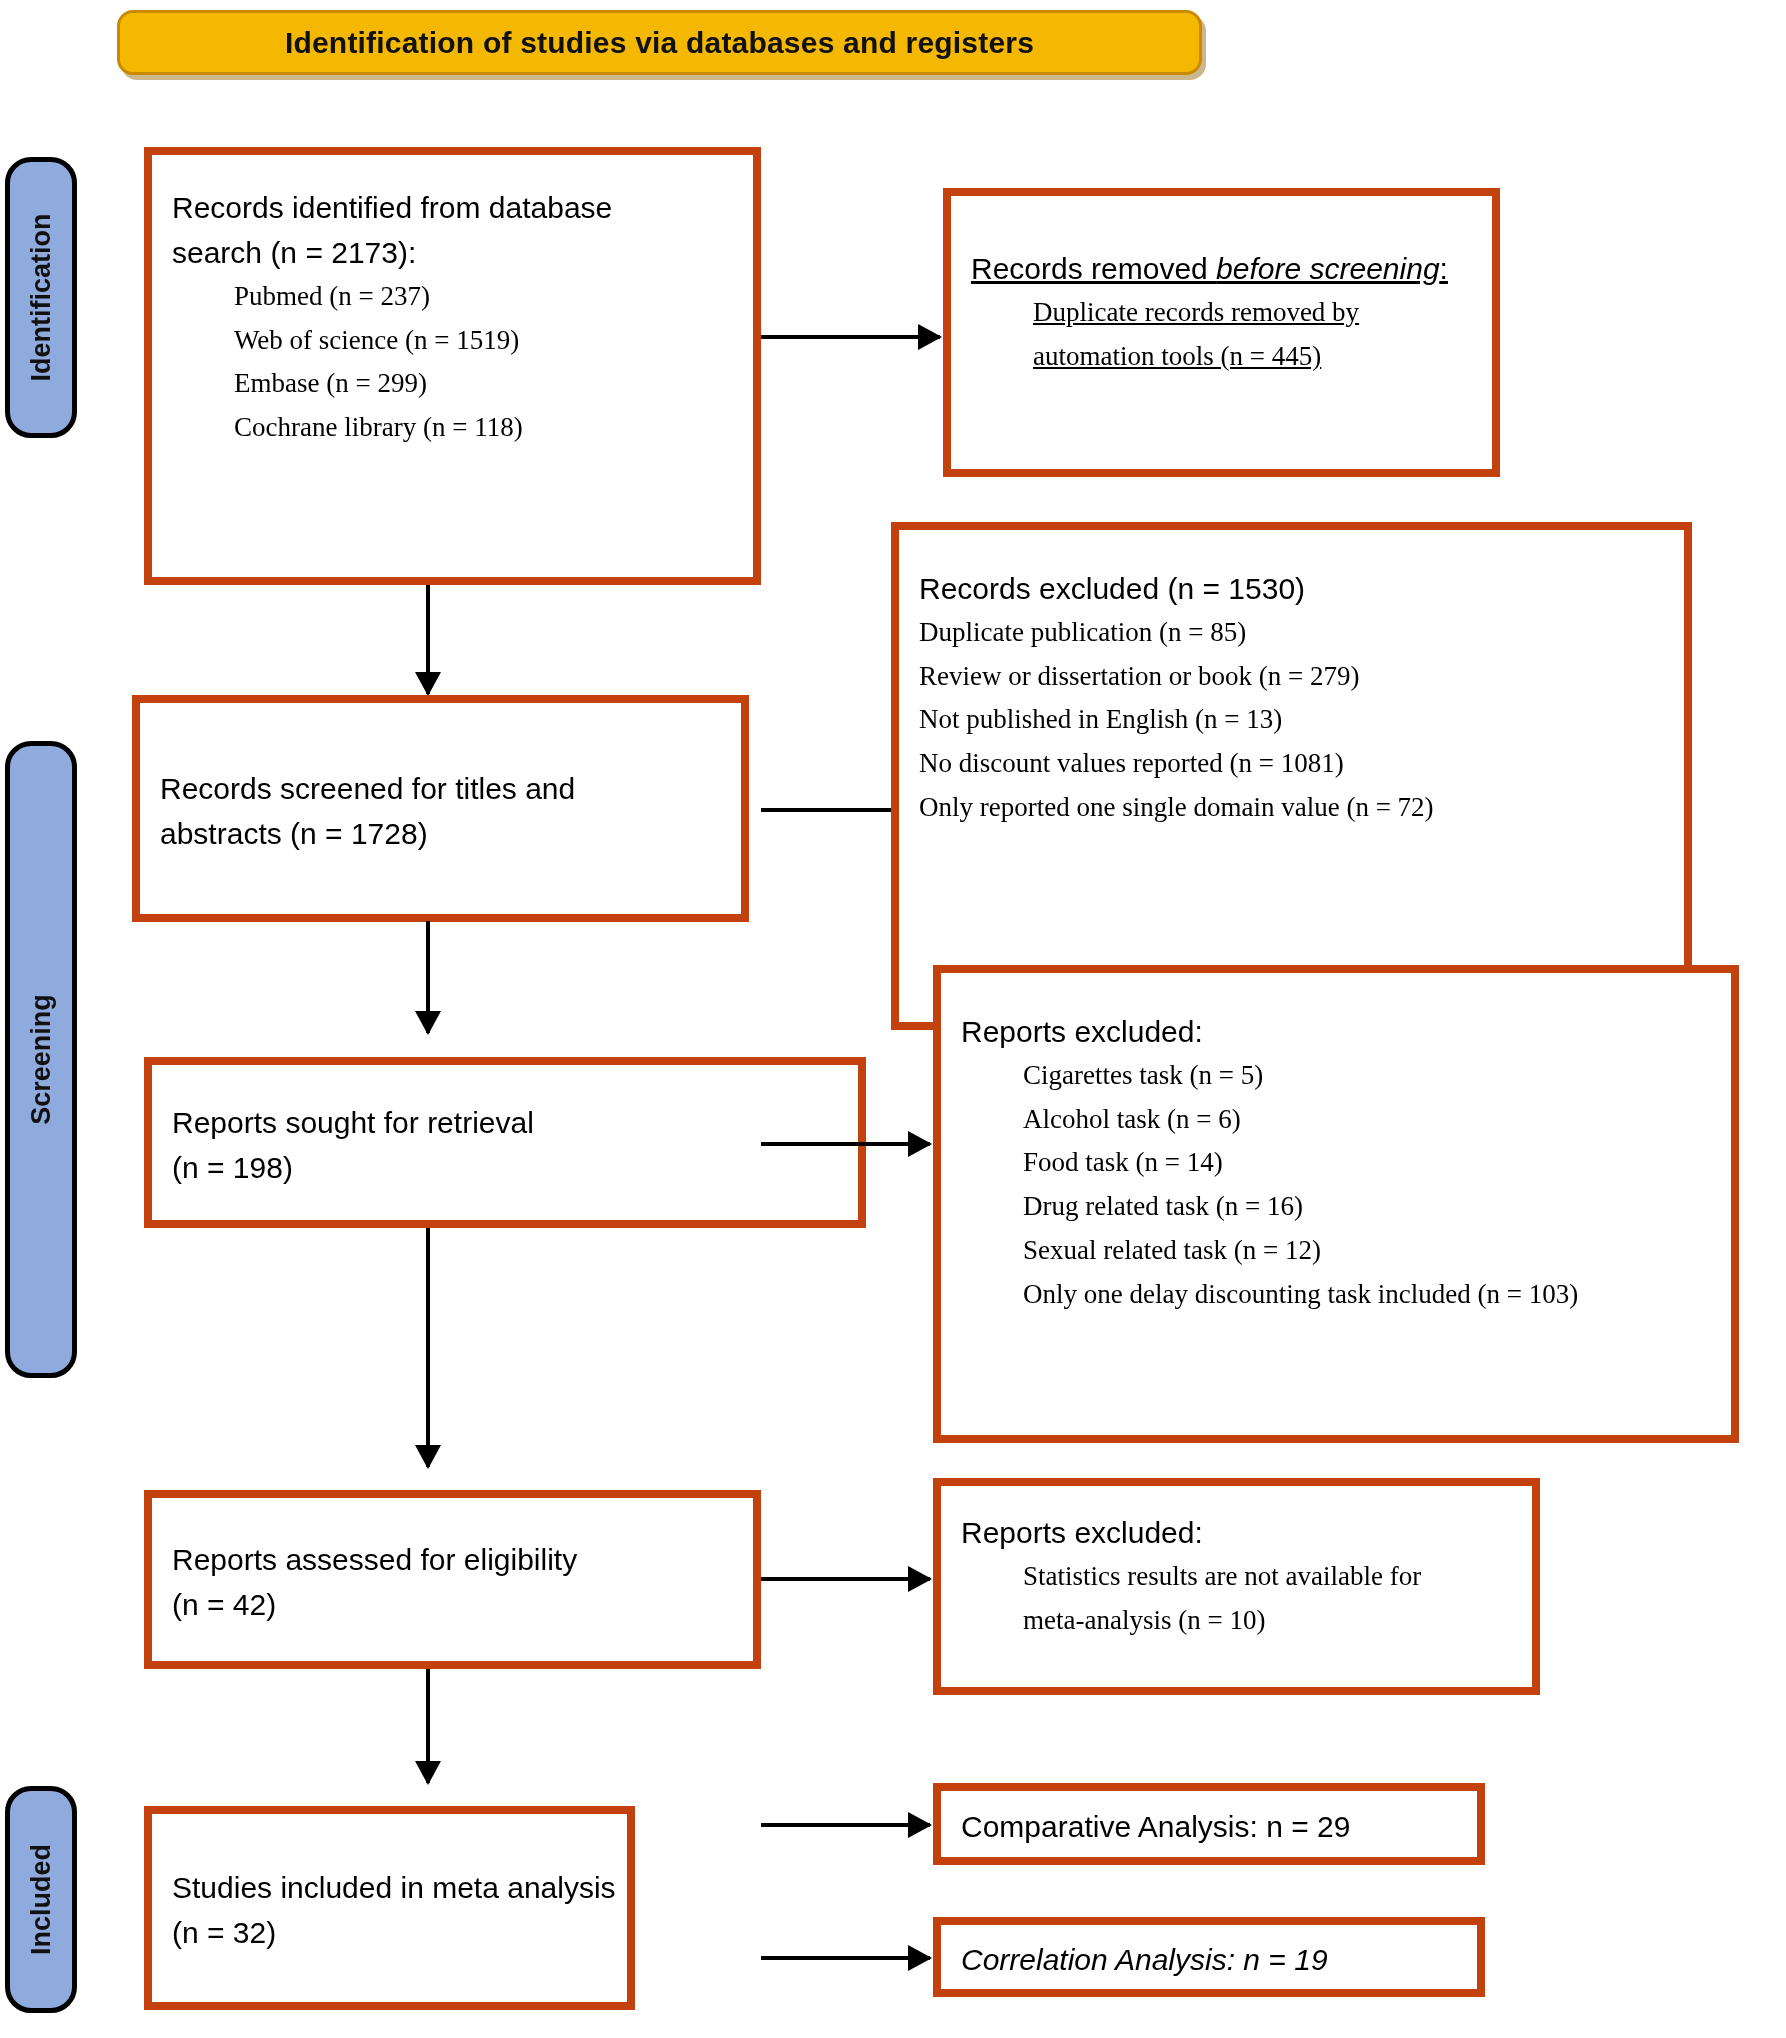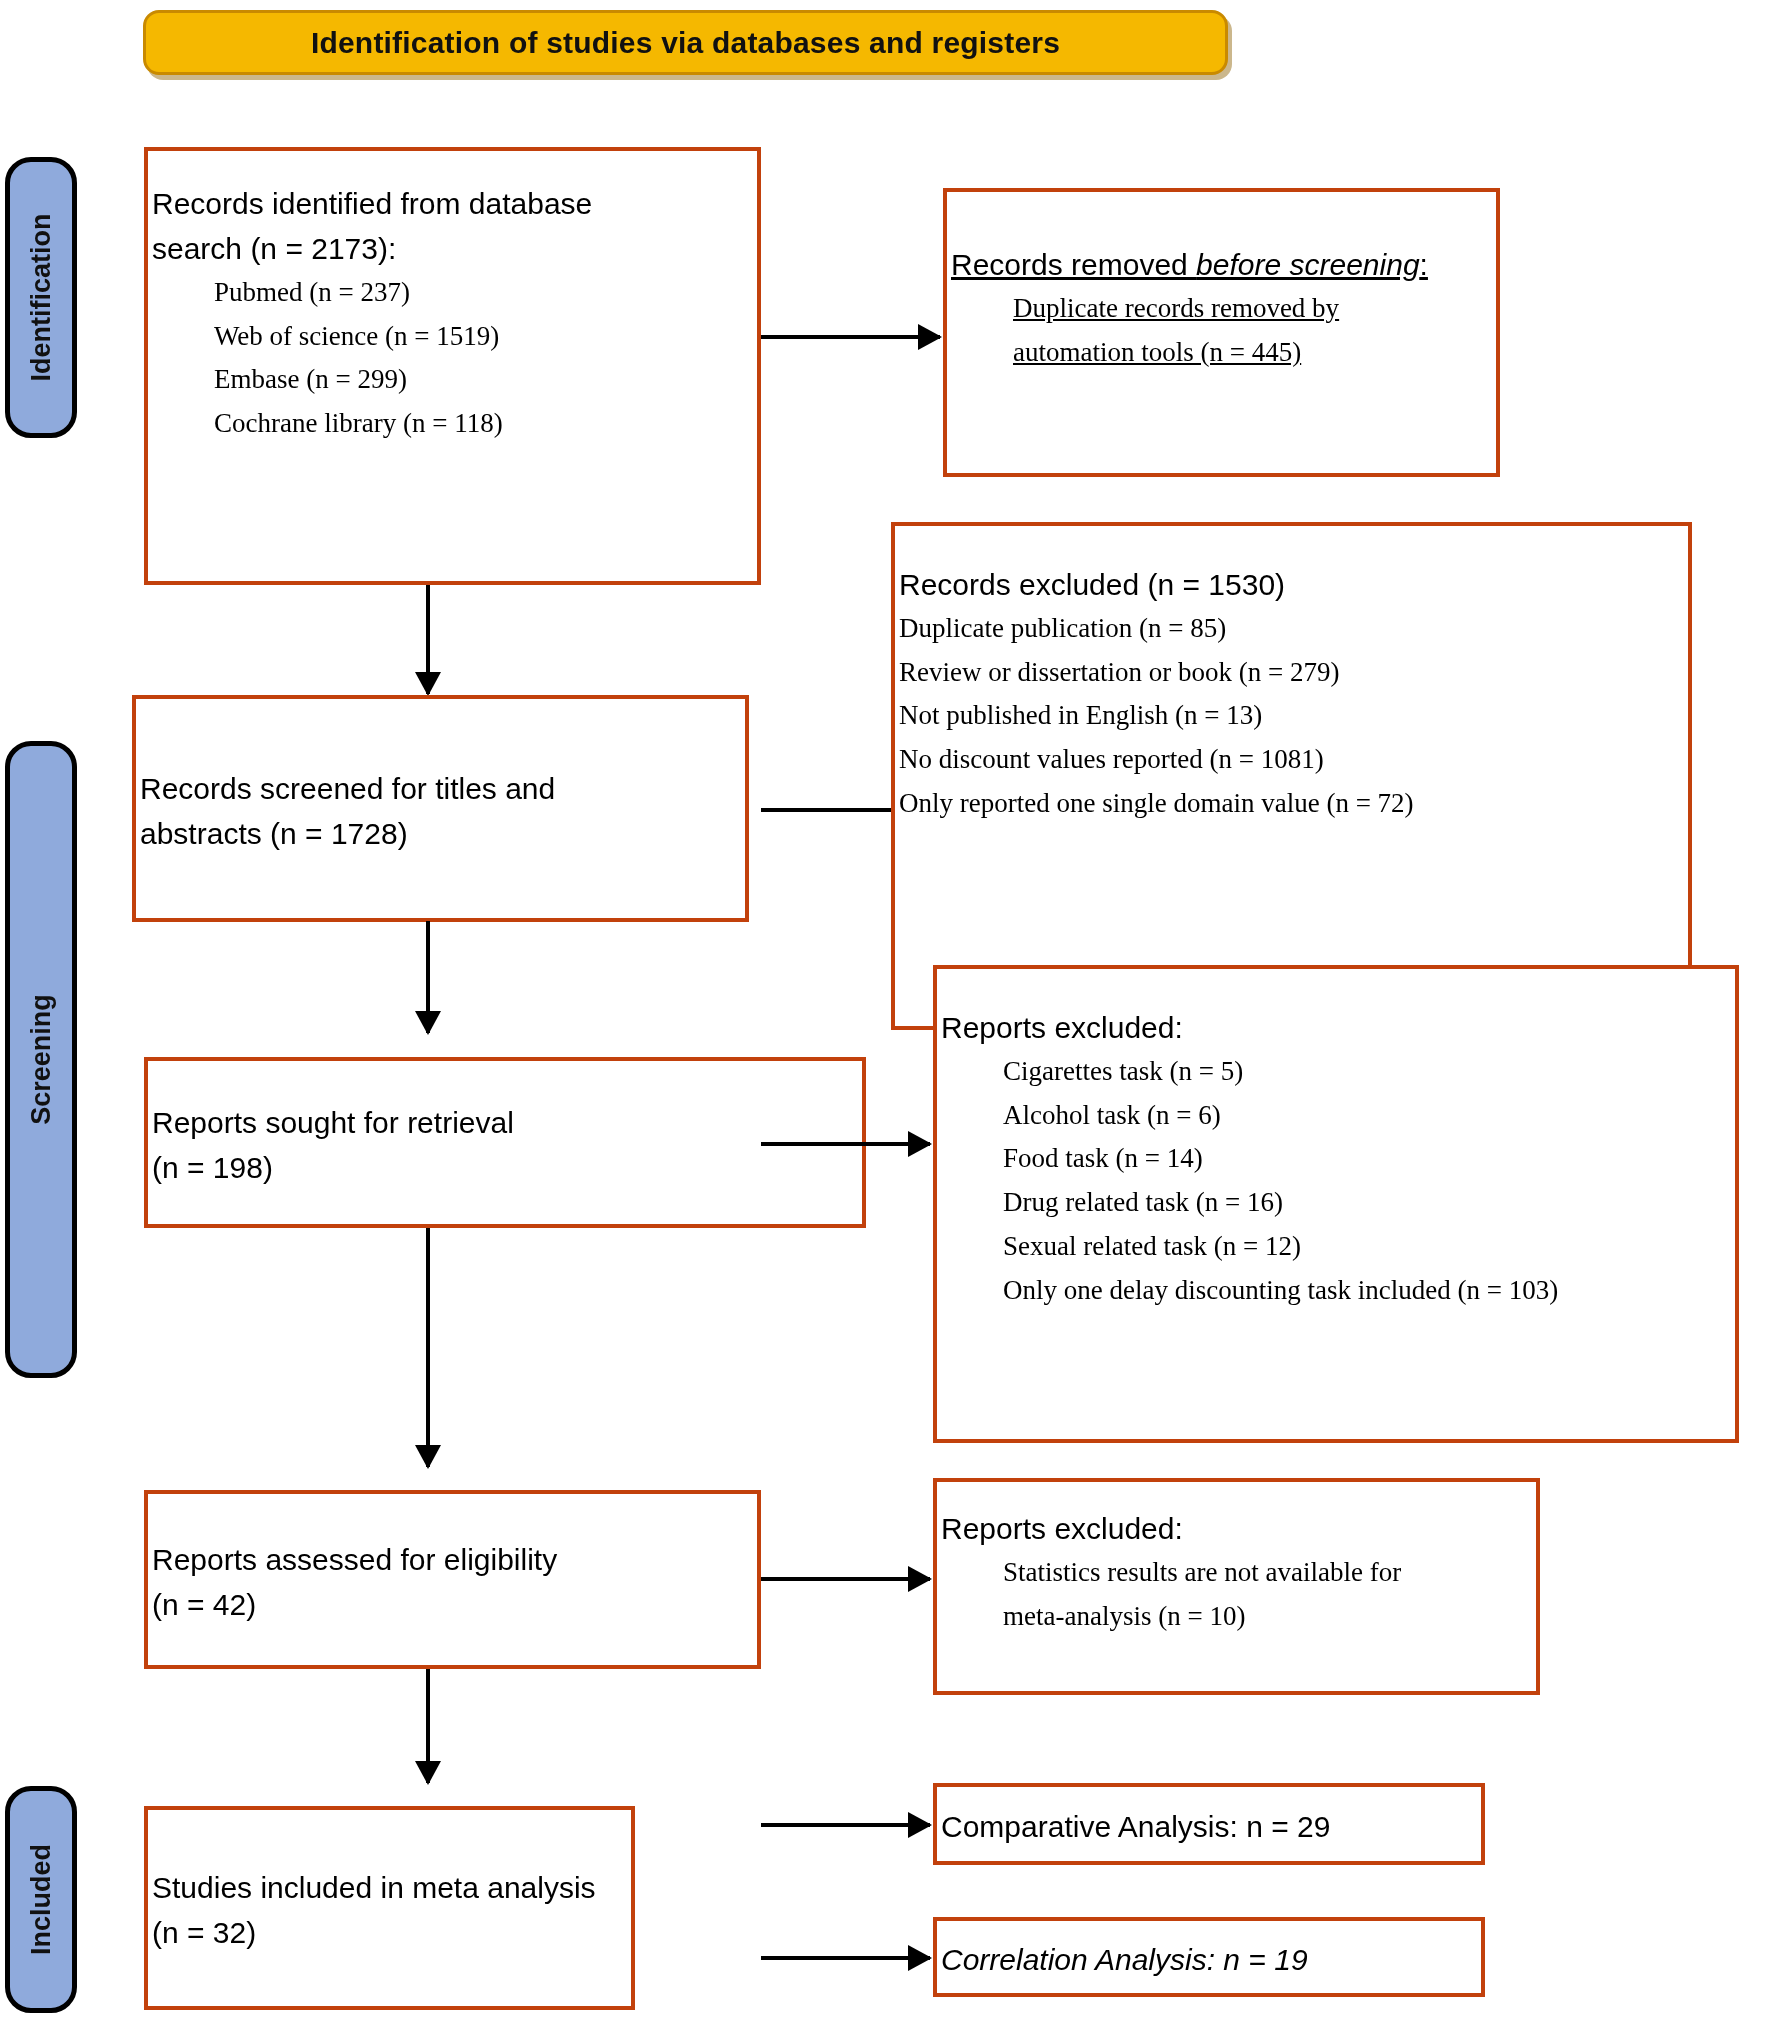"Identification of studies via databases" .banner { margin-left: 26px -> none }
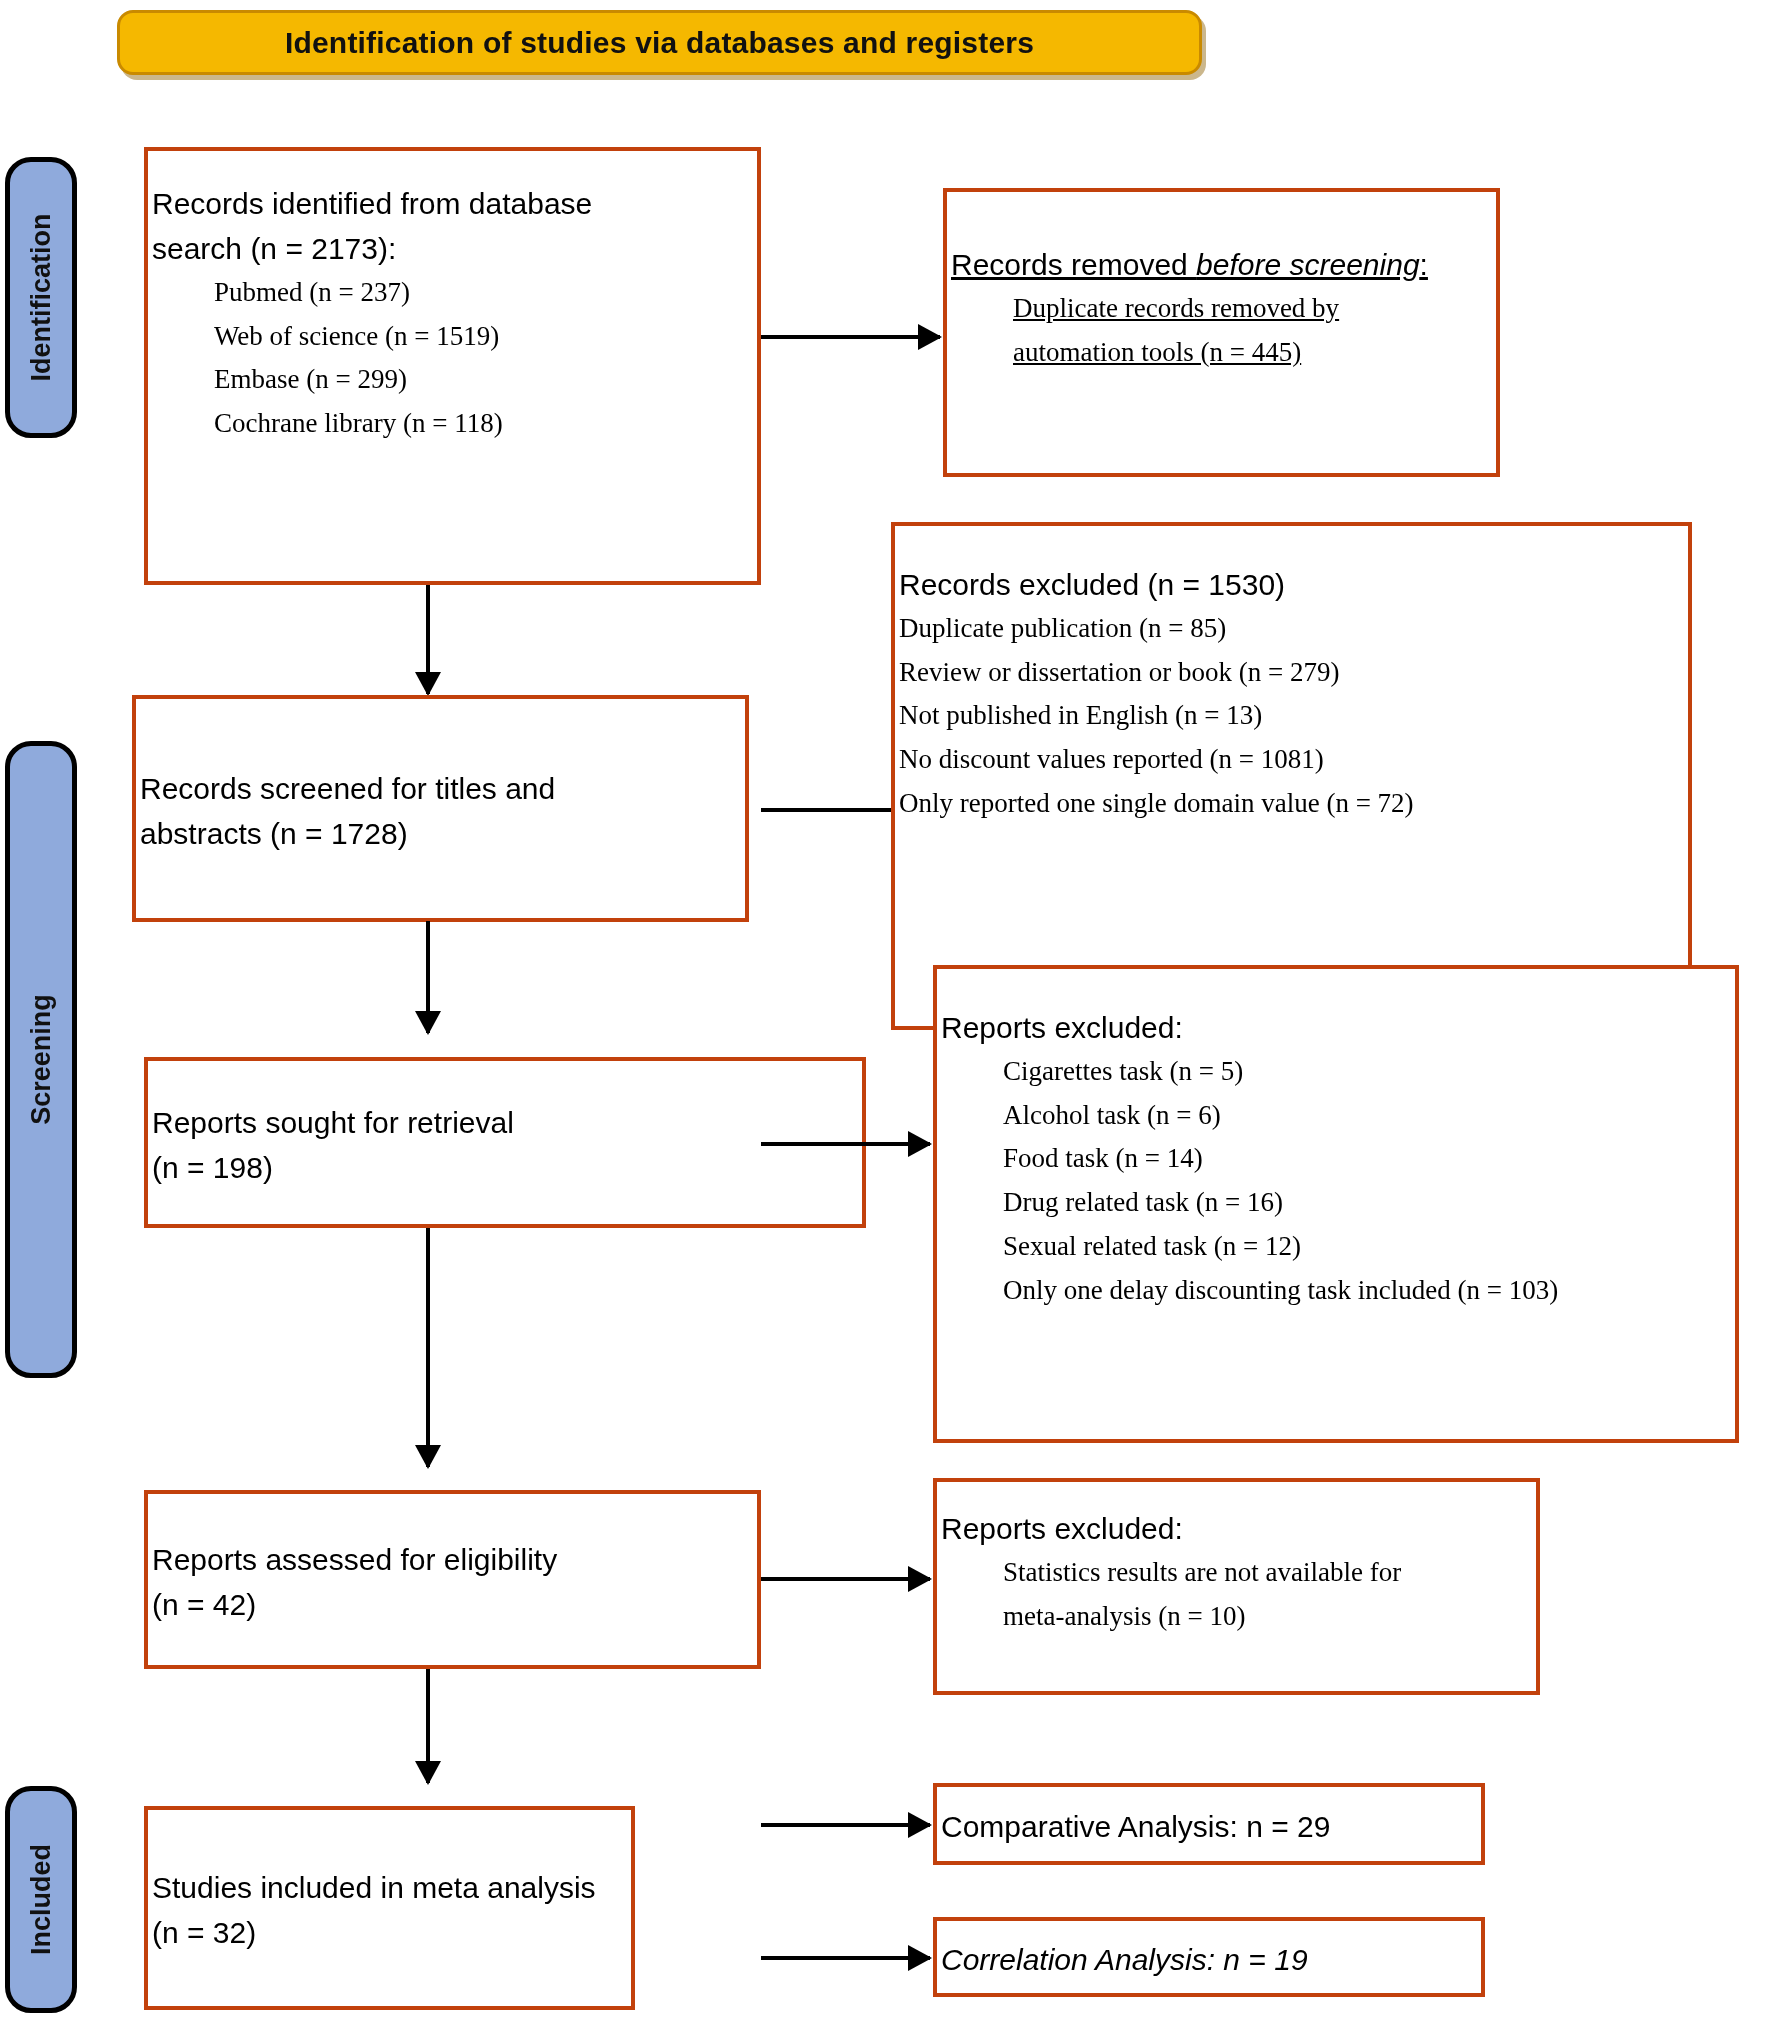"Records identified from database" .fbox { border: 4px solid #c2410c -> 8px solid #c2410c; padding: 14px 20px 10px 4px -> 14px 20px 10px 20px }
